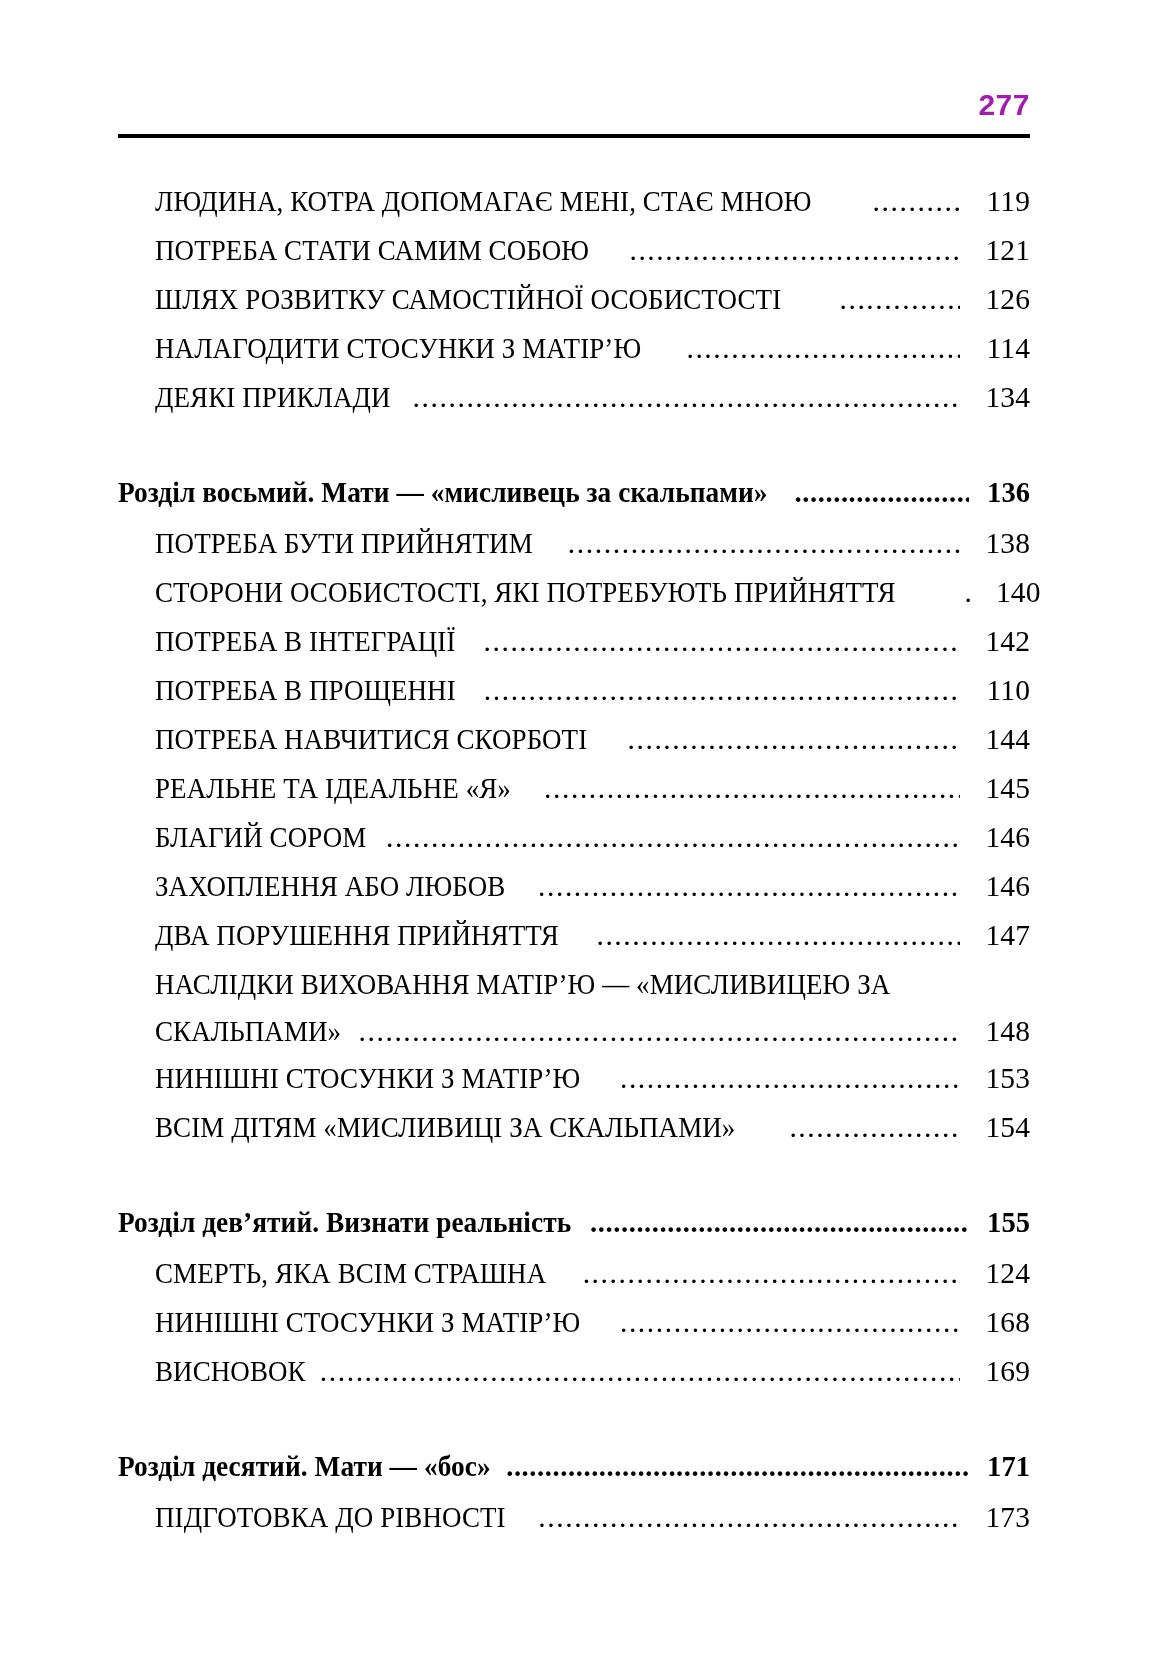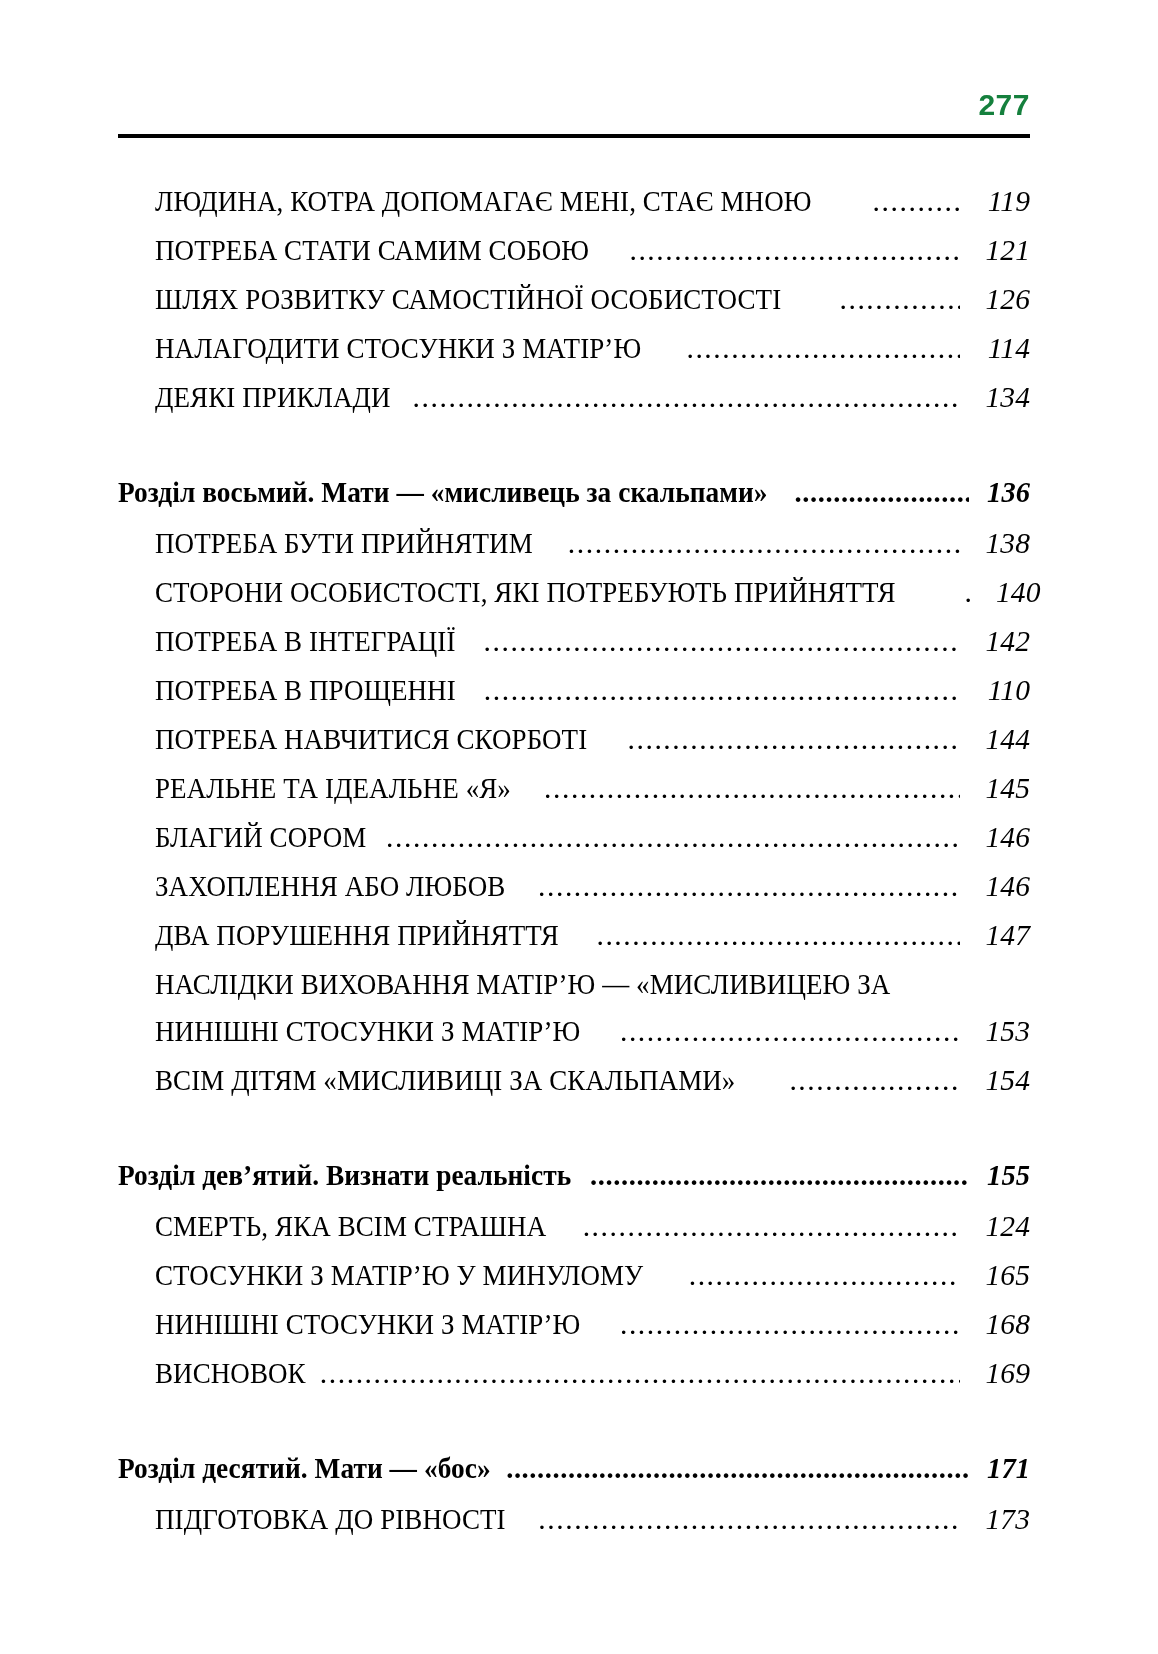"277" .folio { color: #15803d -> #a21caf }
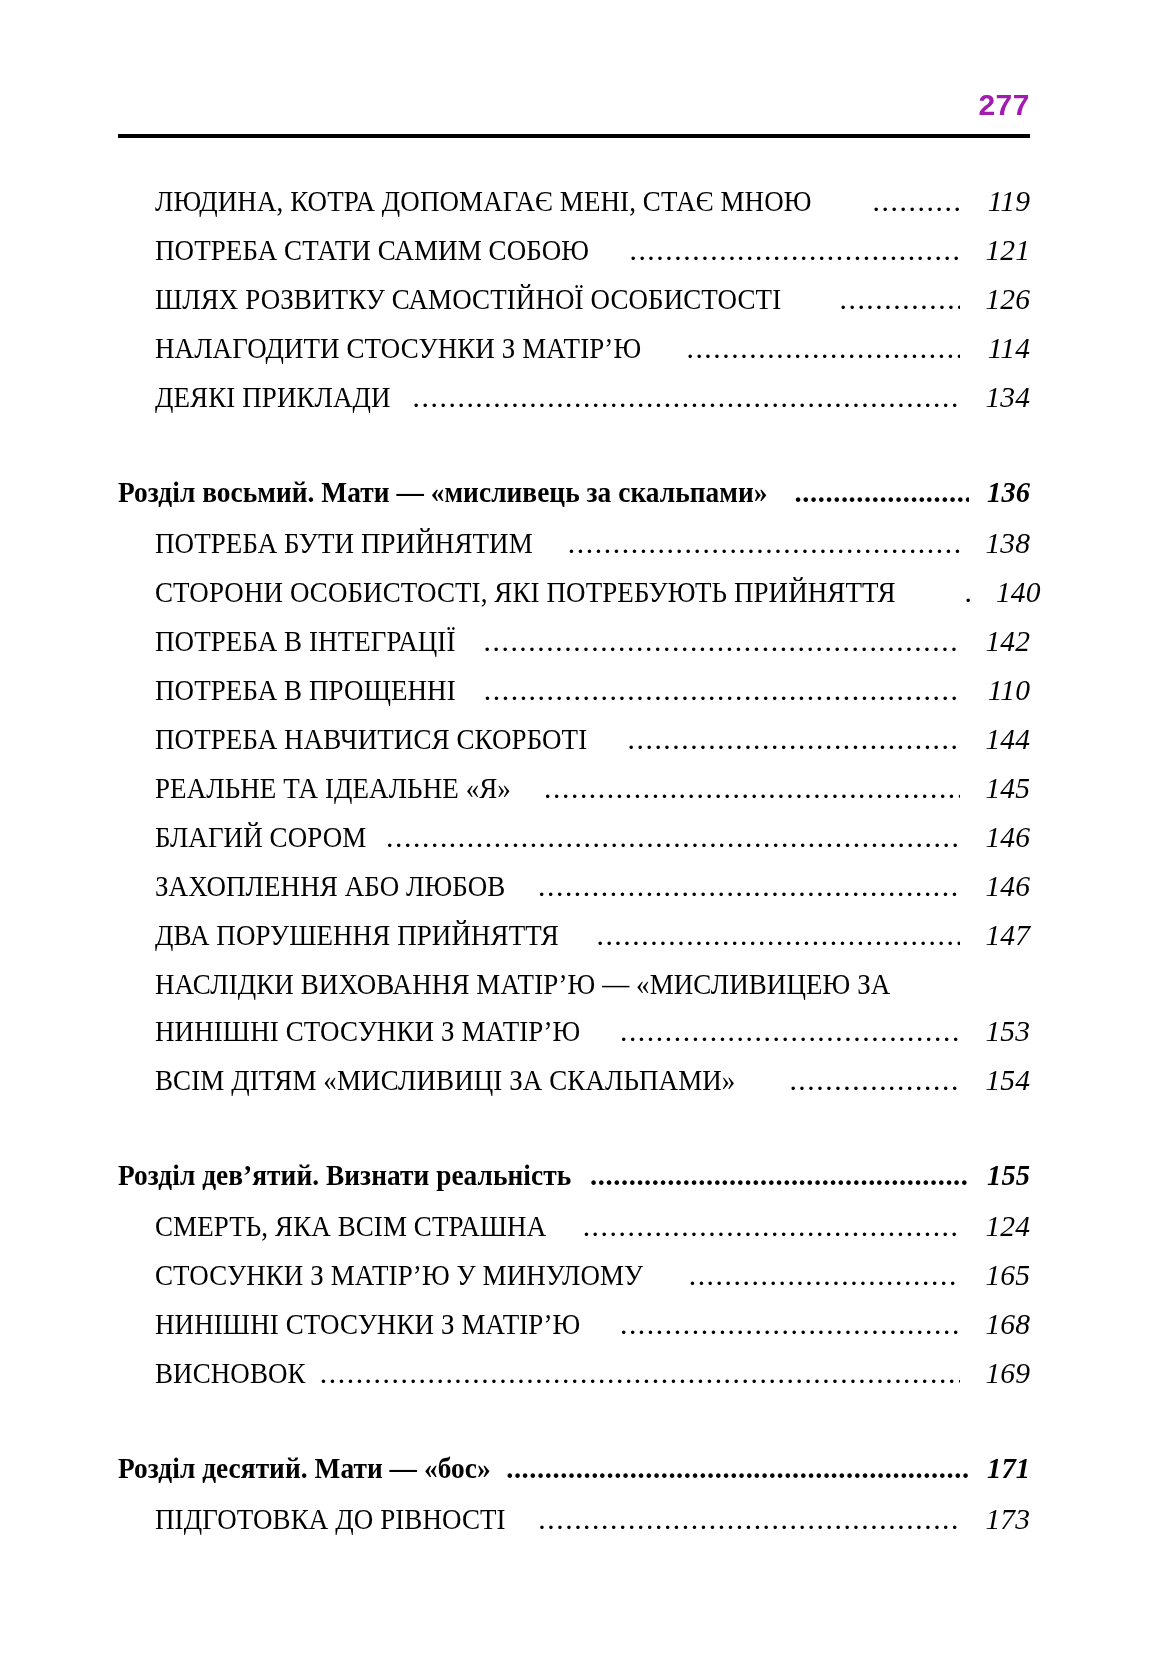"119" .pageno { font-style: italic -> none }
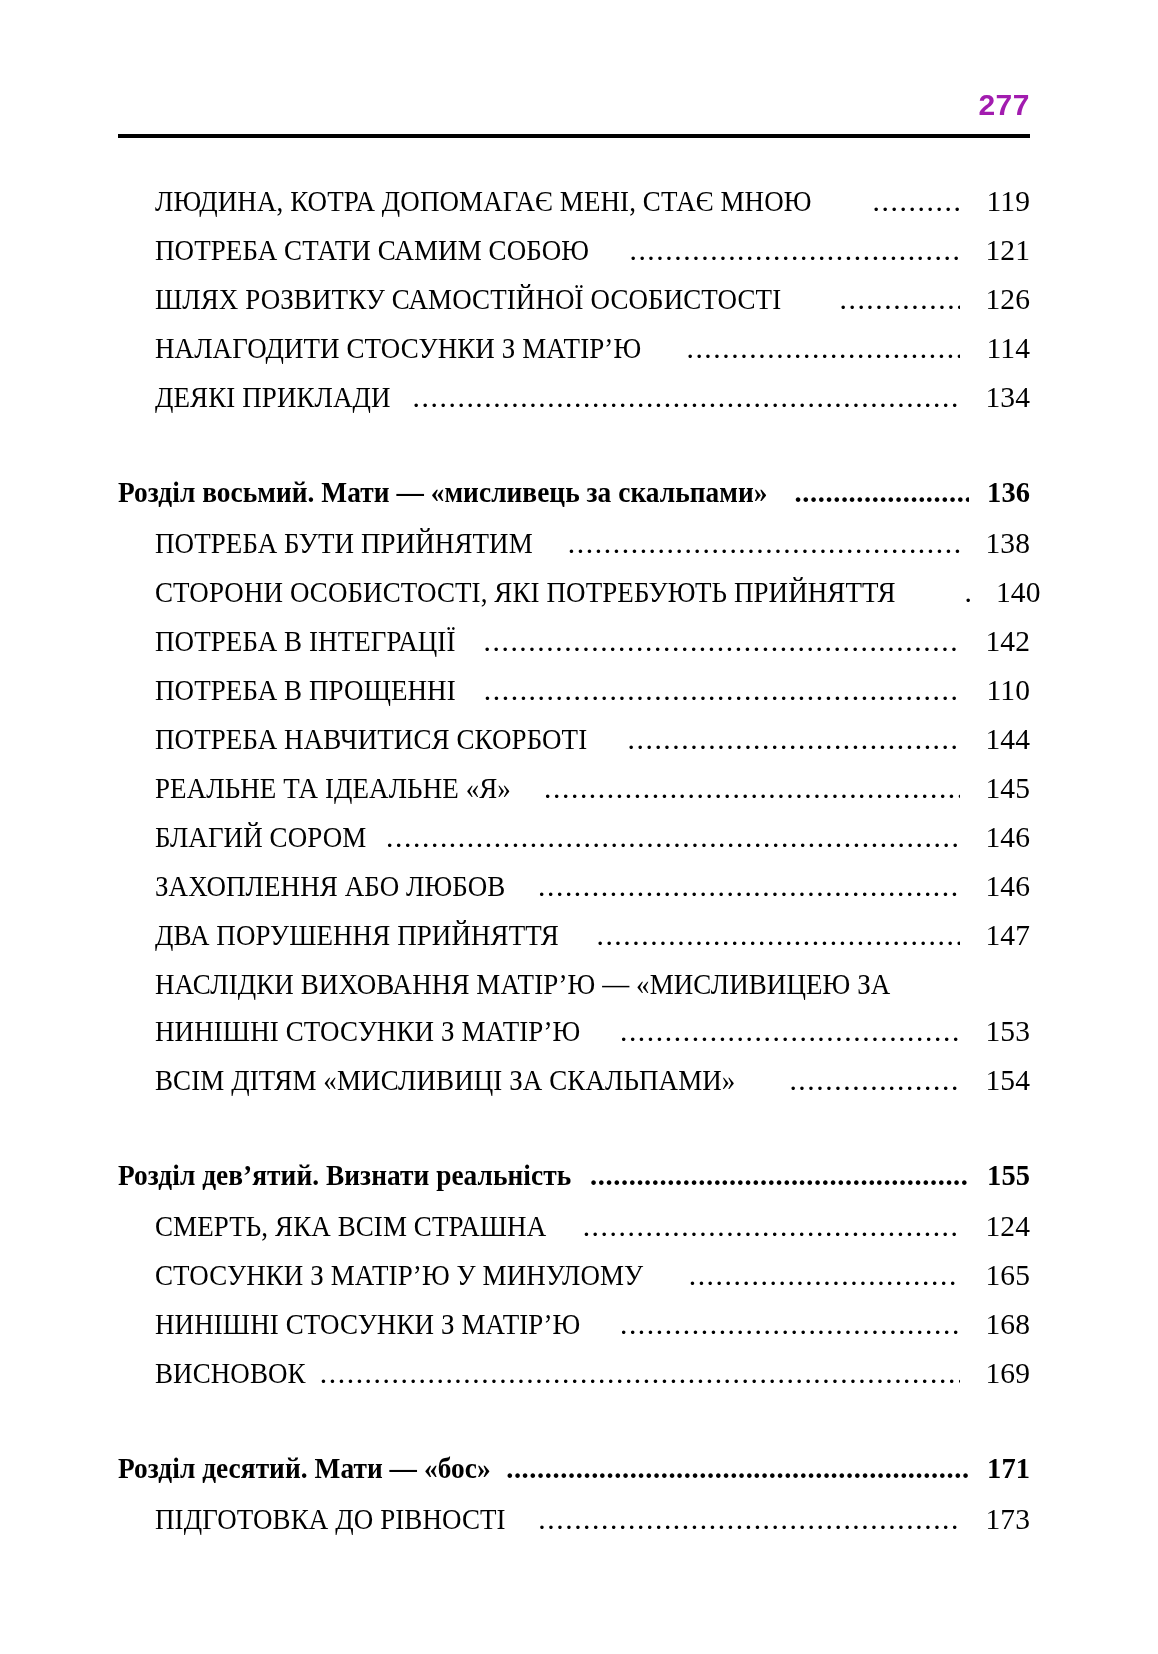"СКАЛЬПАМИ»" div.wrap-last { html: none -> <div> <span>СКАЛЬПАМИ»</span> <span></span> <span>148</span> </div> }
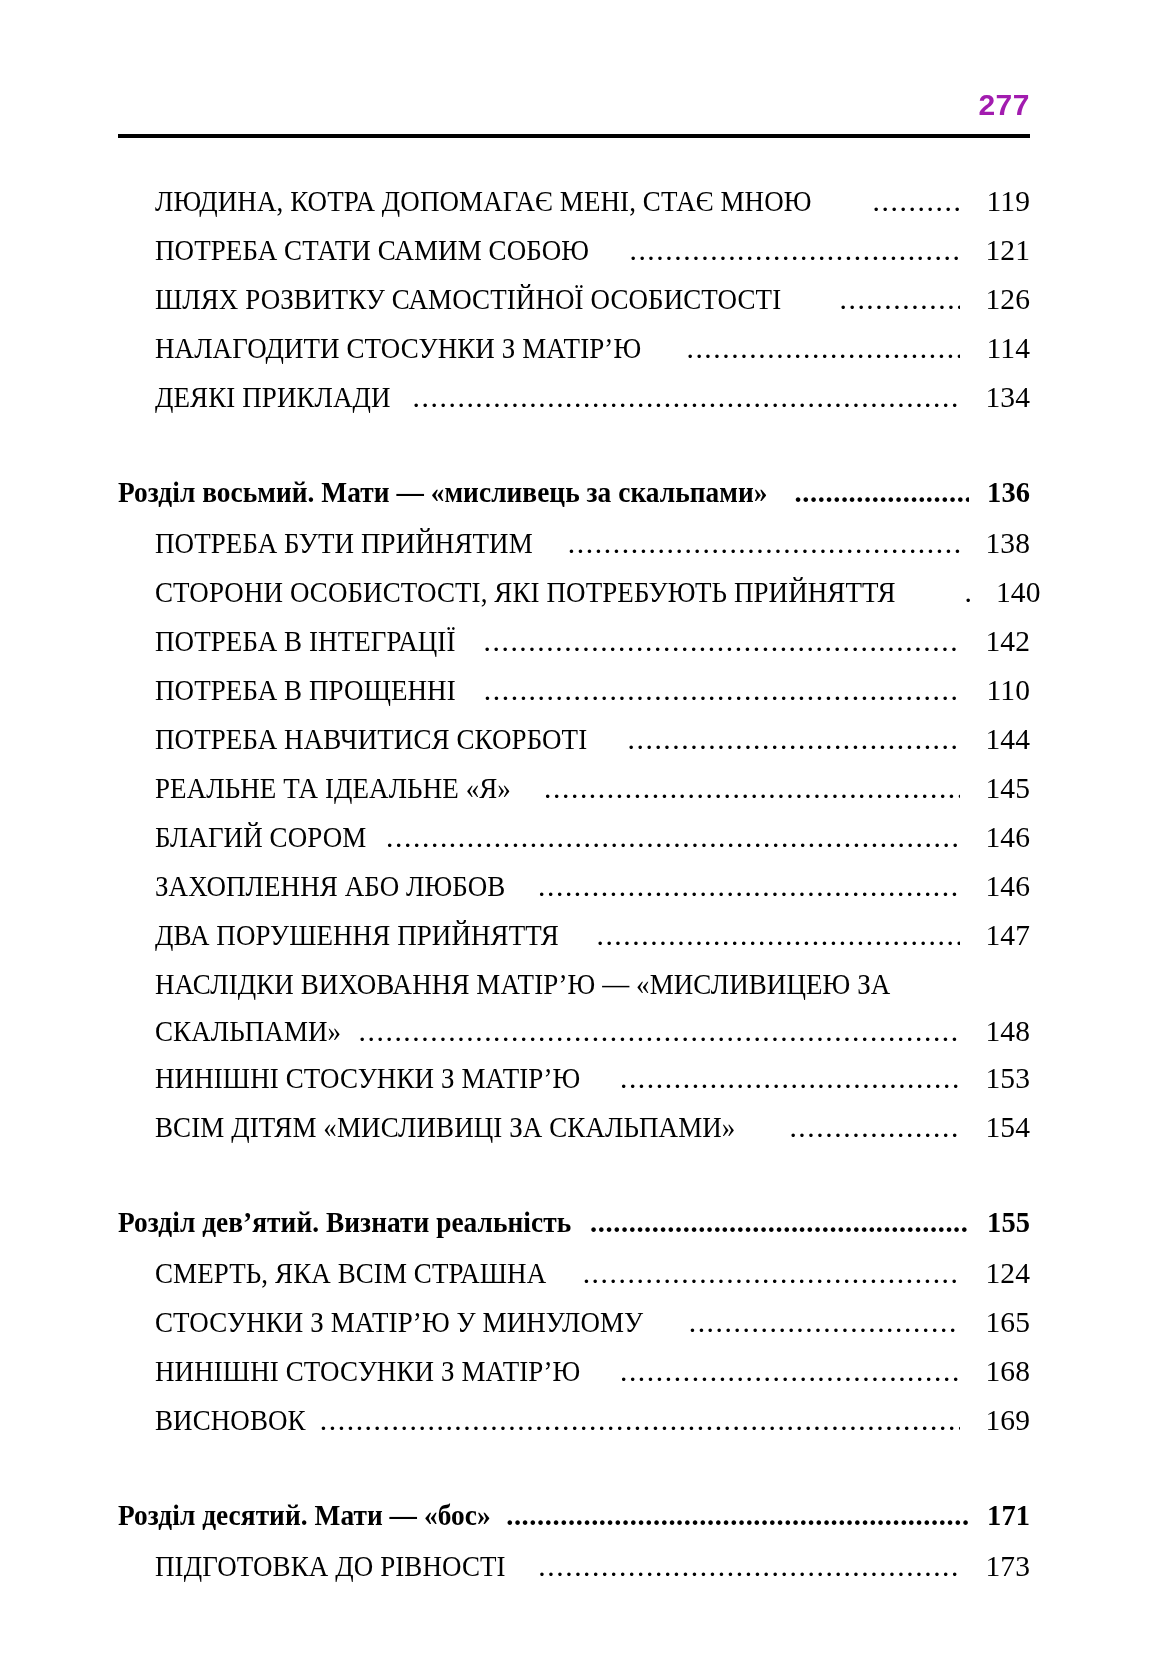"СТОСУНКИ З МАТІР’Ю У МИНУЛОМУ" div.toc-entry { html: <div> <span>СТОСУНКИ З МАТІР’Ю У МИНУЛОМУ</span> <span></span> <span>165</span> </div> -> none }
